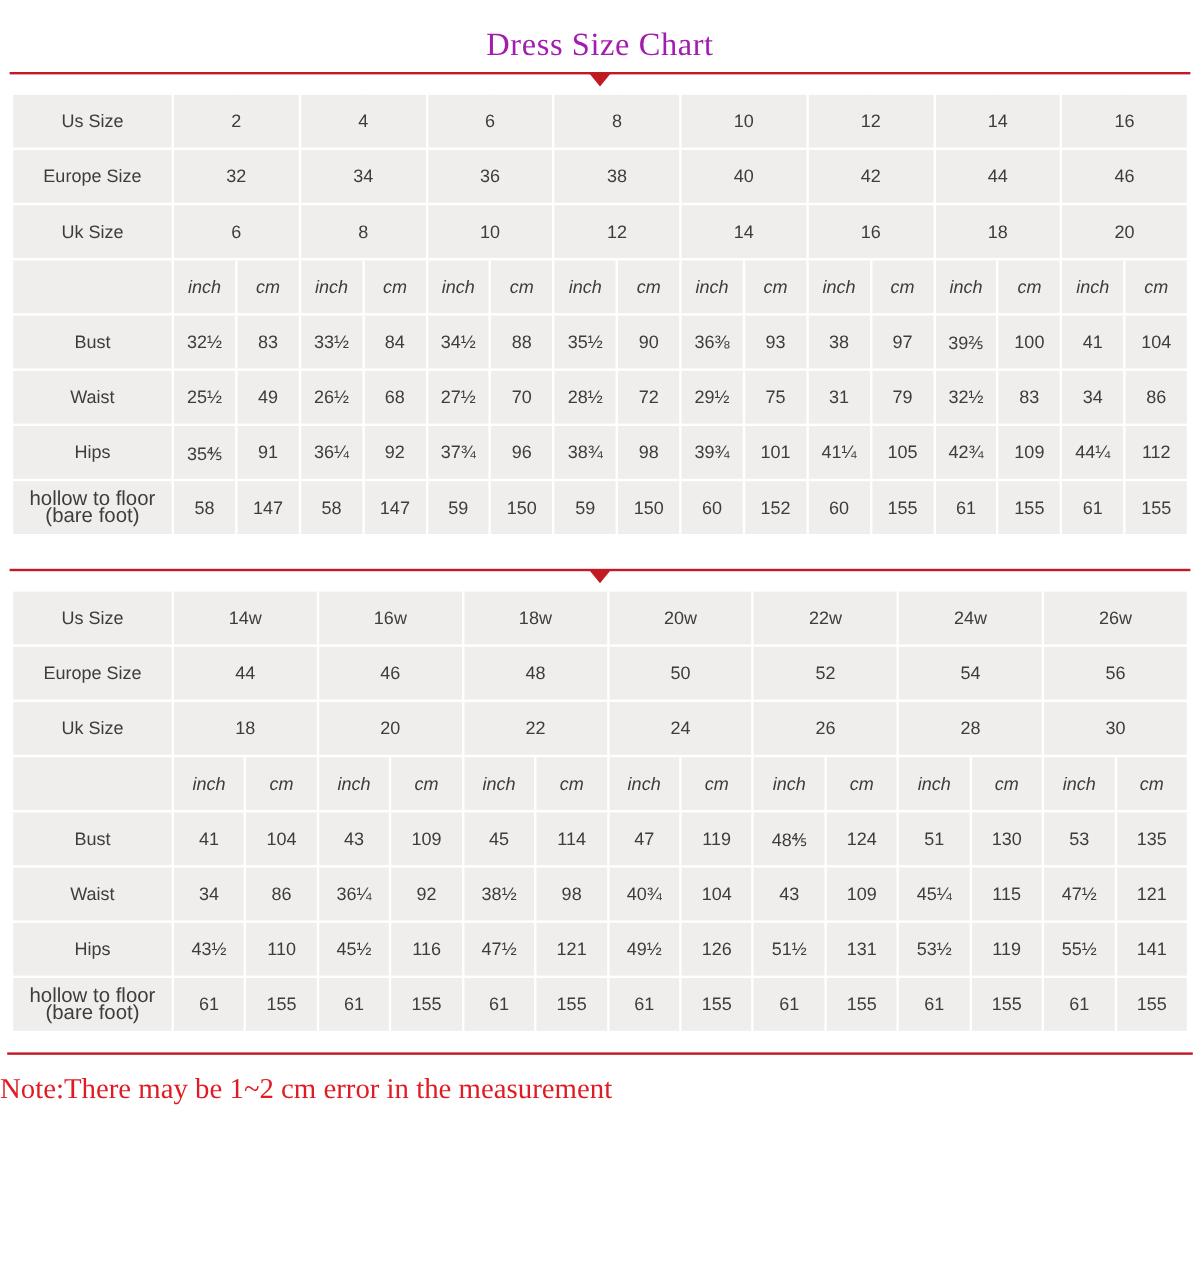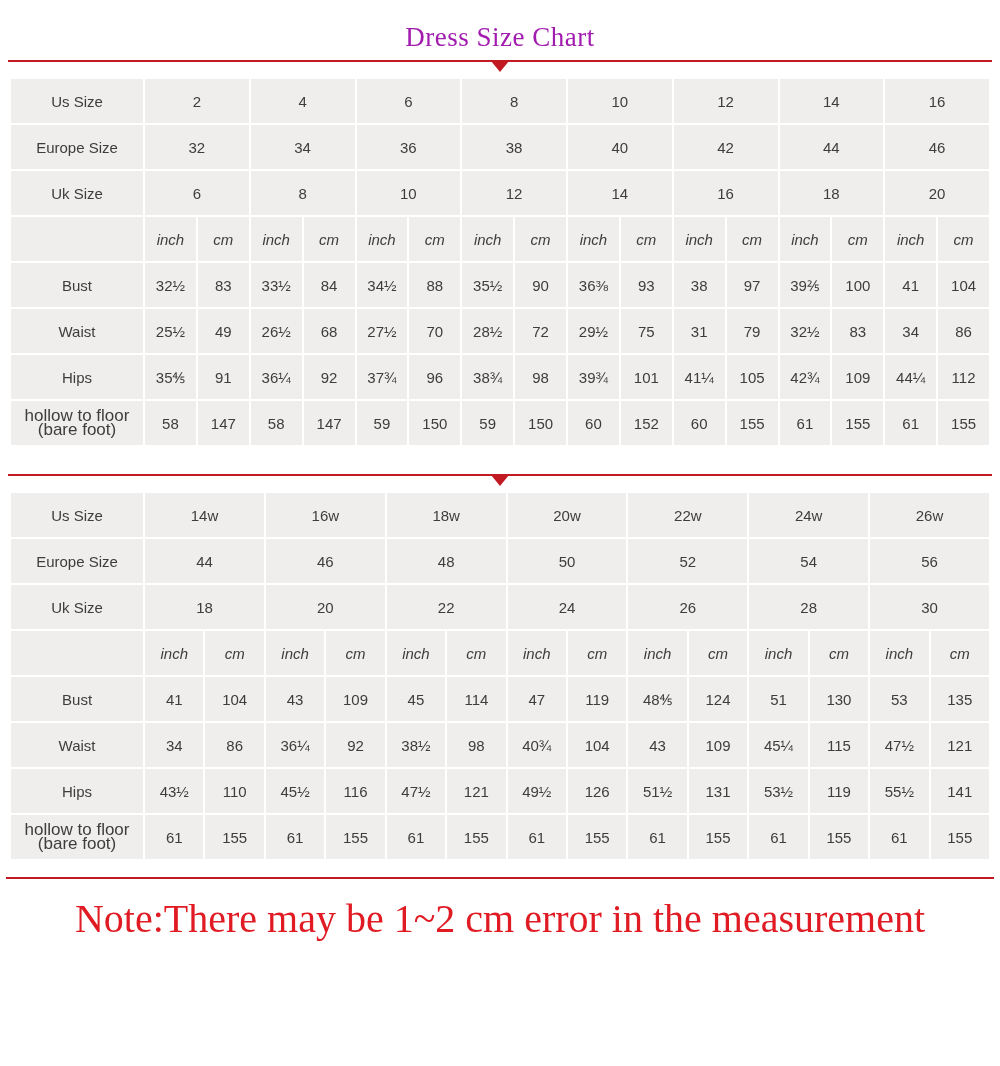"Note:There may be 1~2 cm" .note { font-size: 40px -> 24px; text-align: center -> left }
